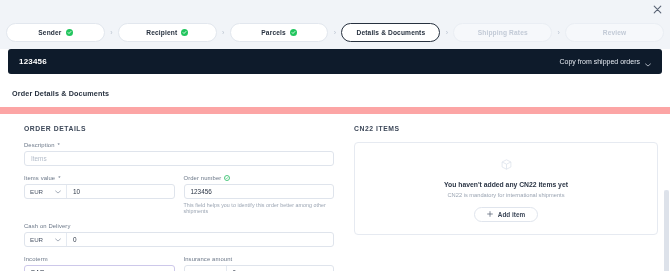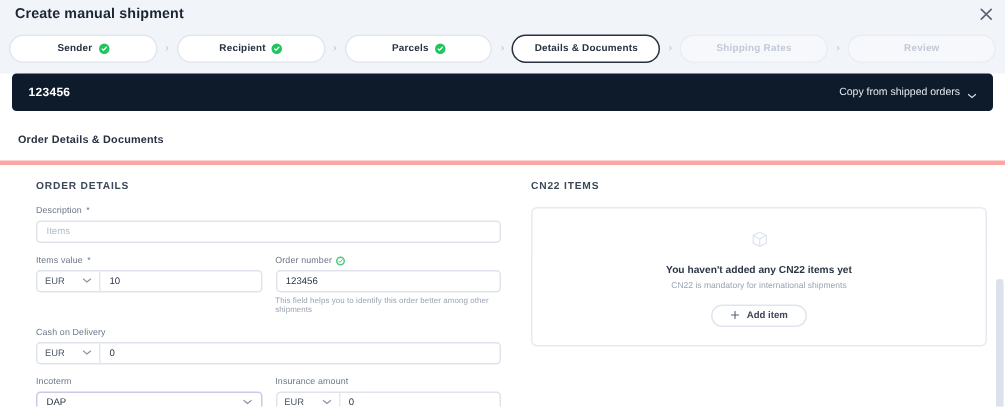"Create manual shipment" div.topbar-title { html: <div>Create manual shipment</div> -> none }
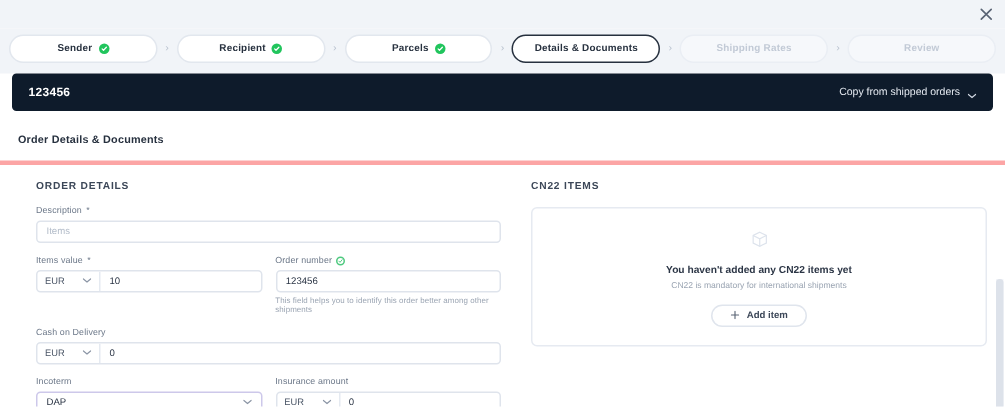"Order Details & Documents" .section-head { border-bottom: 3px solid #fca5a5 -> 7px solid #fca5a5 }
